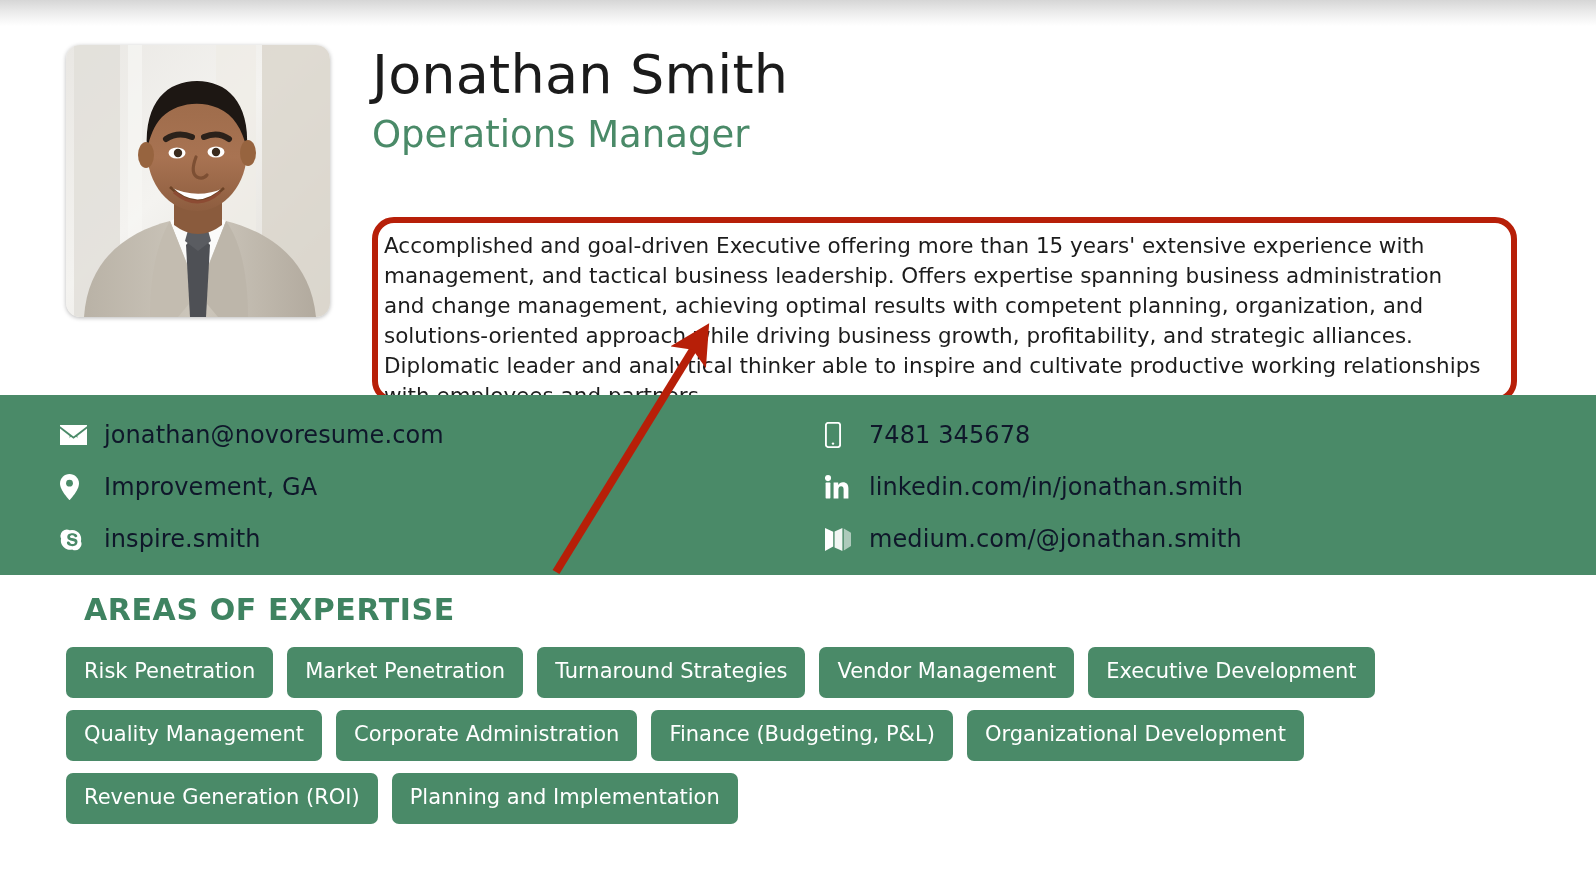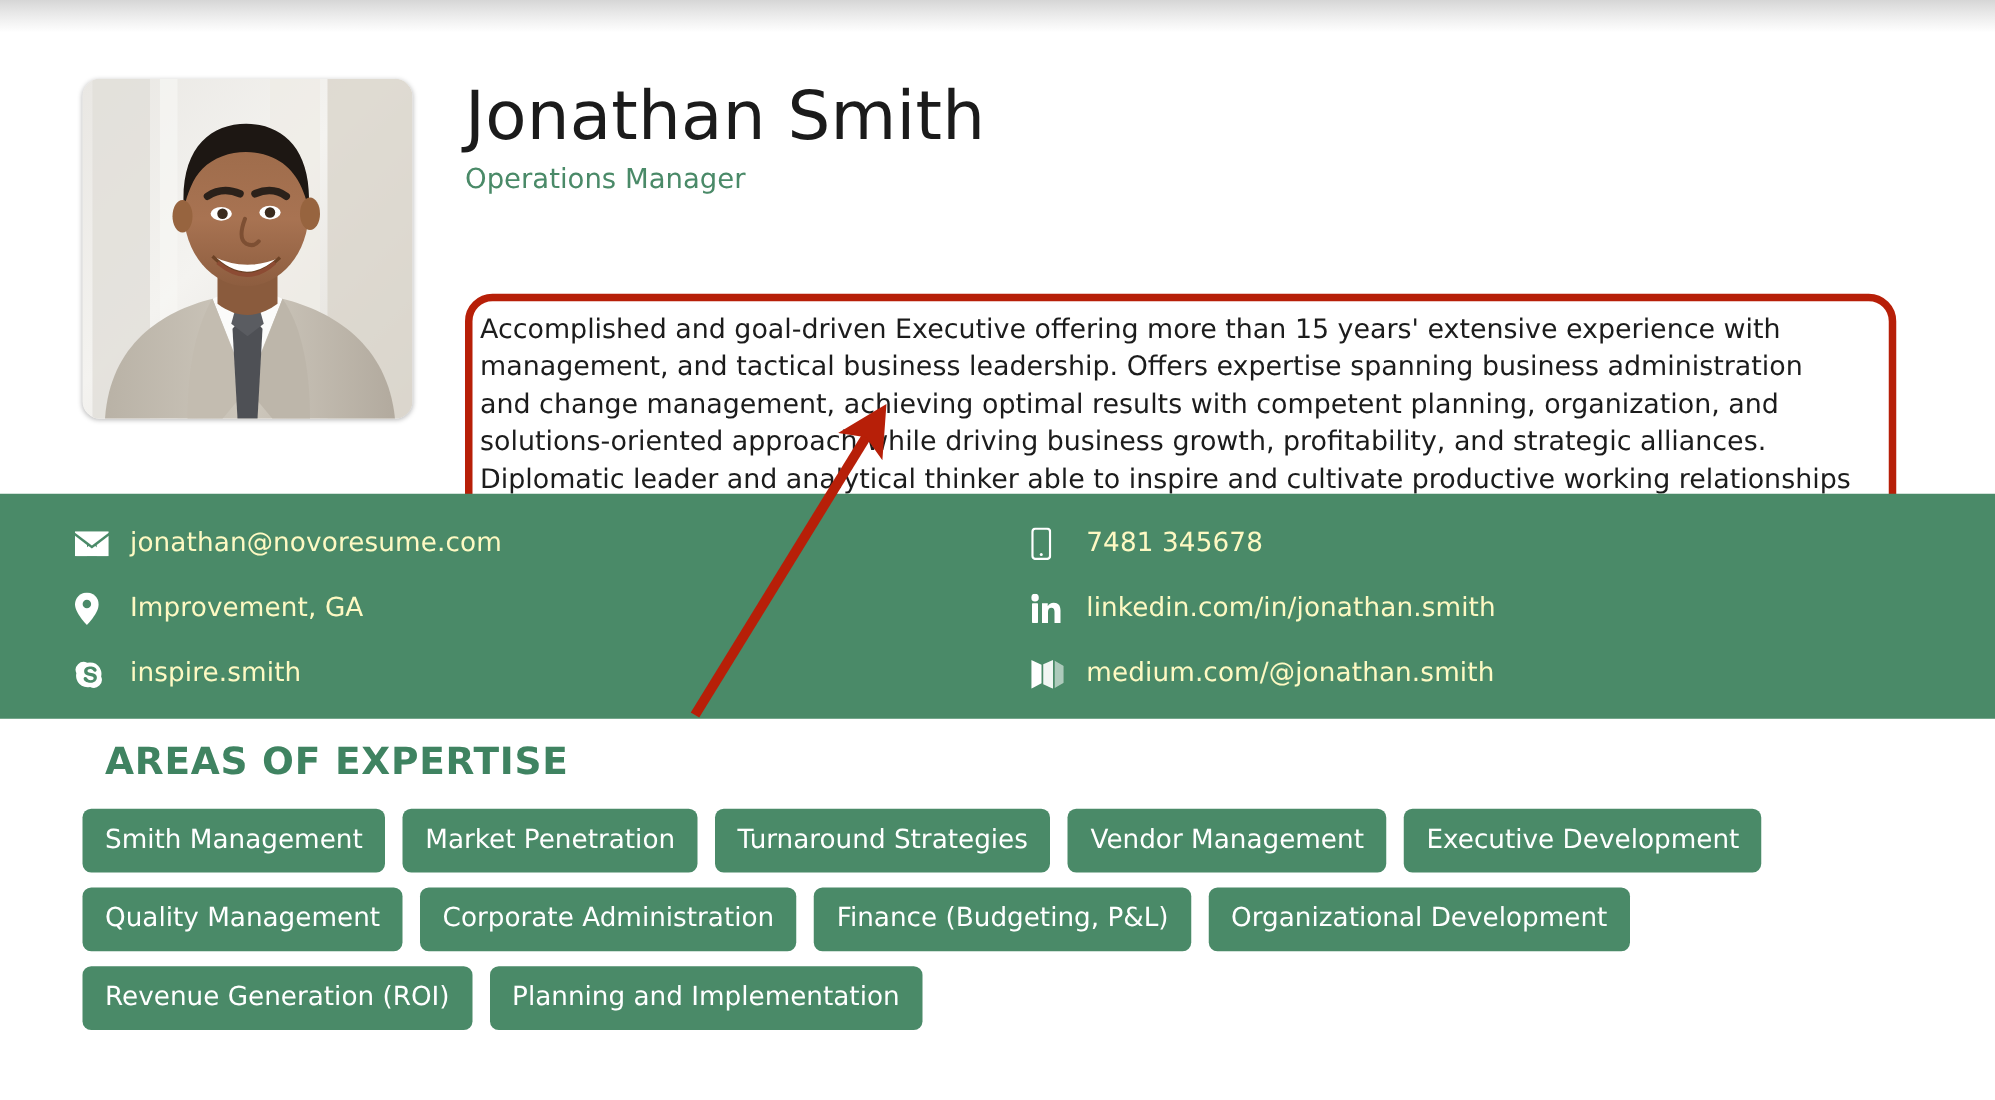"Jonathan Smith" .header { top: 63px -> 45px }
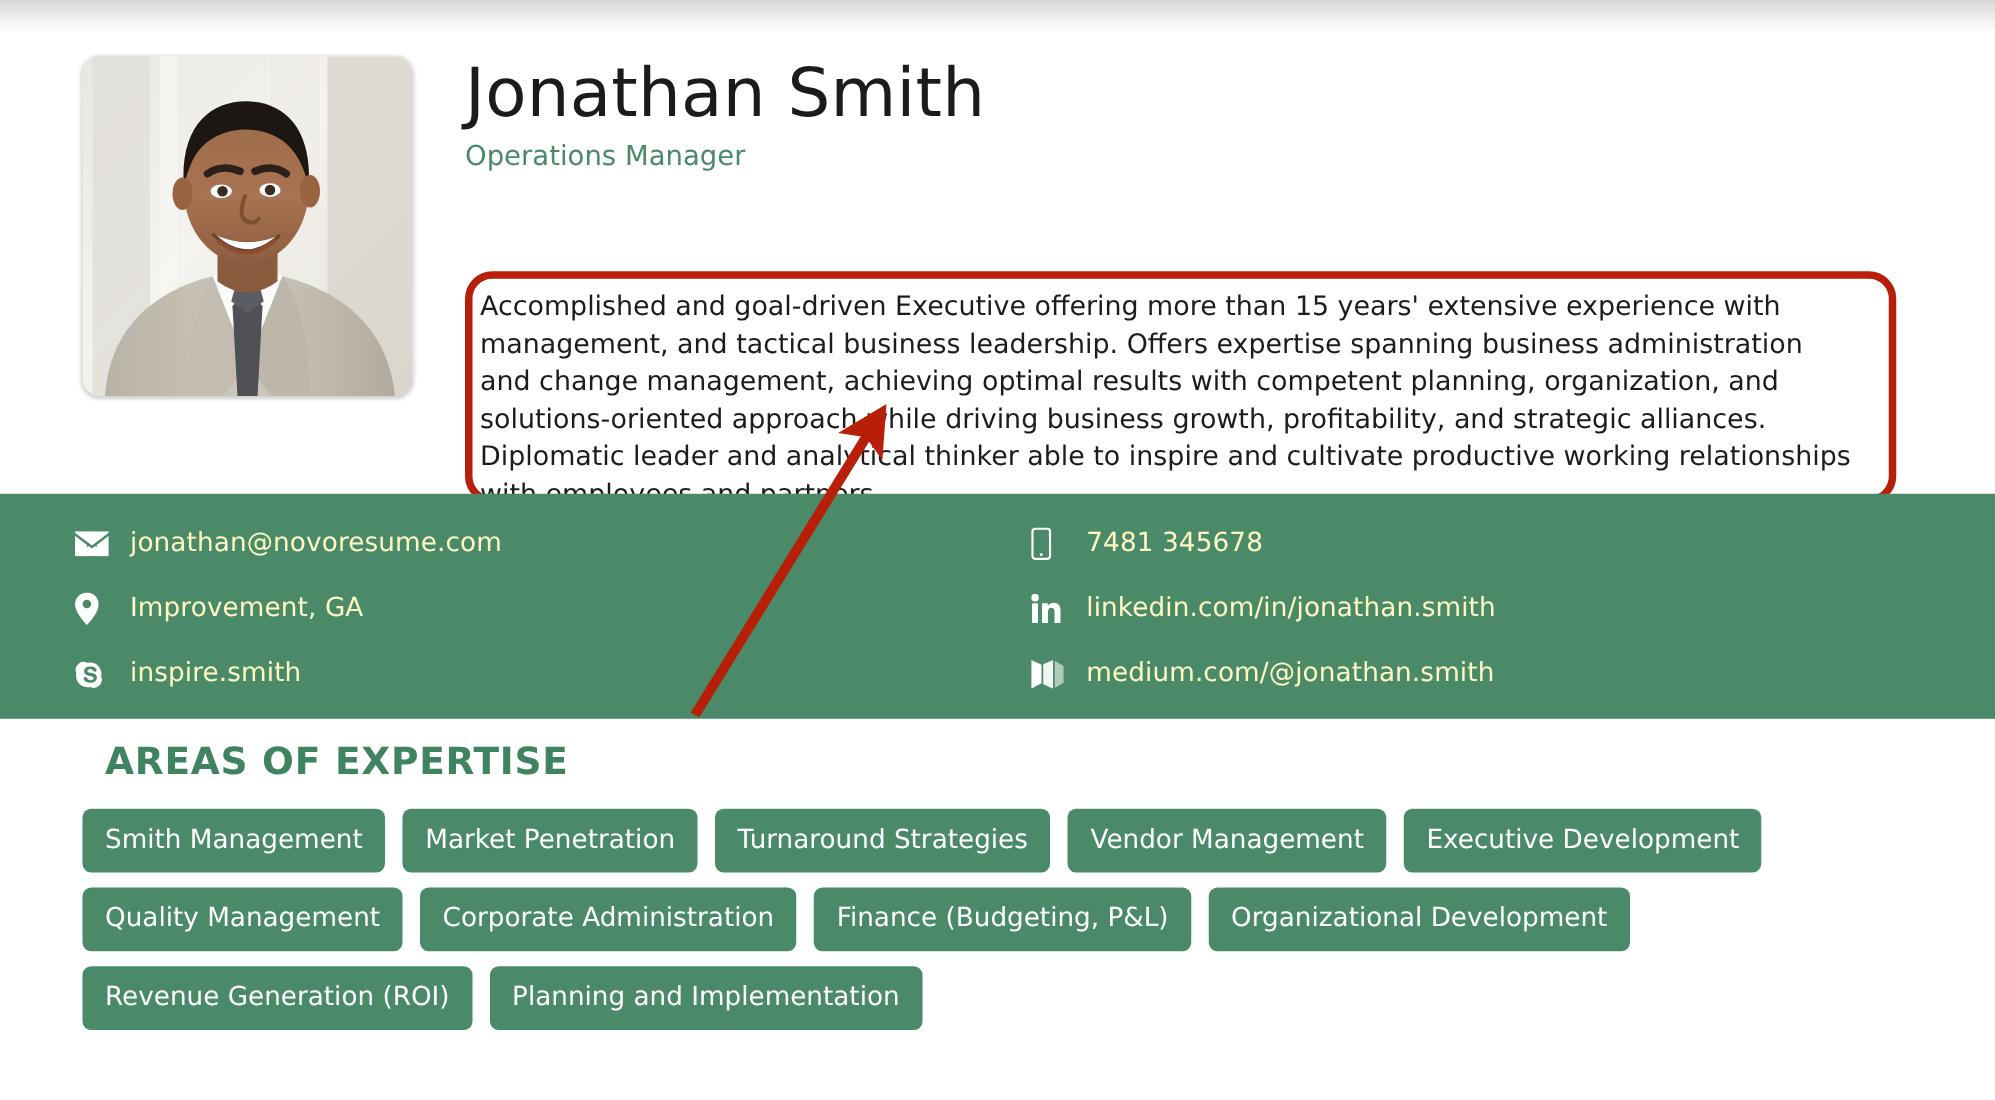"Operations Manager" .job-title { font-size: 22px -> 37px }
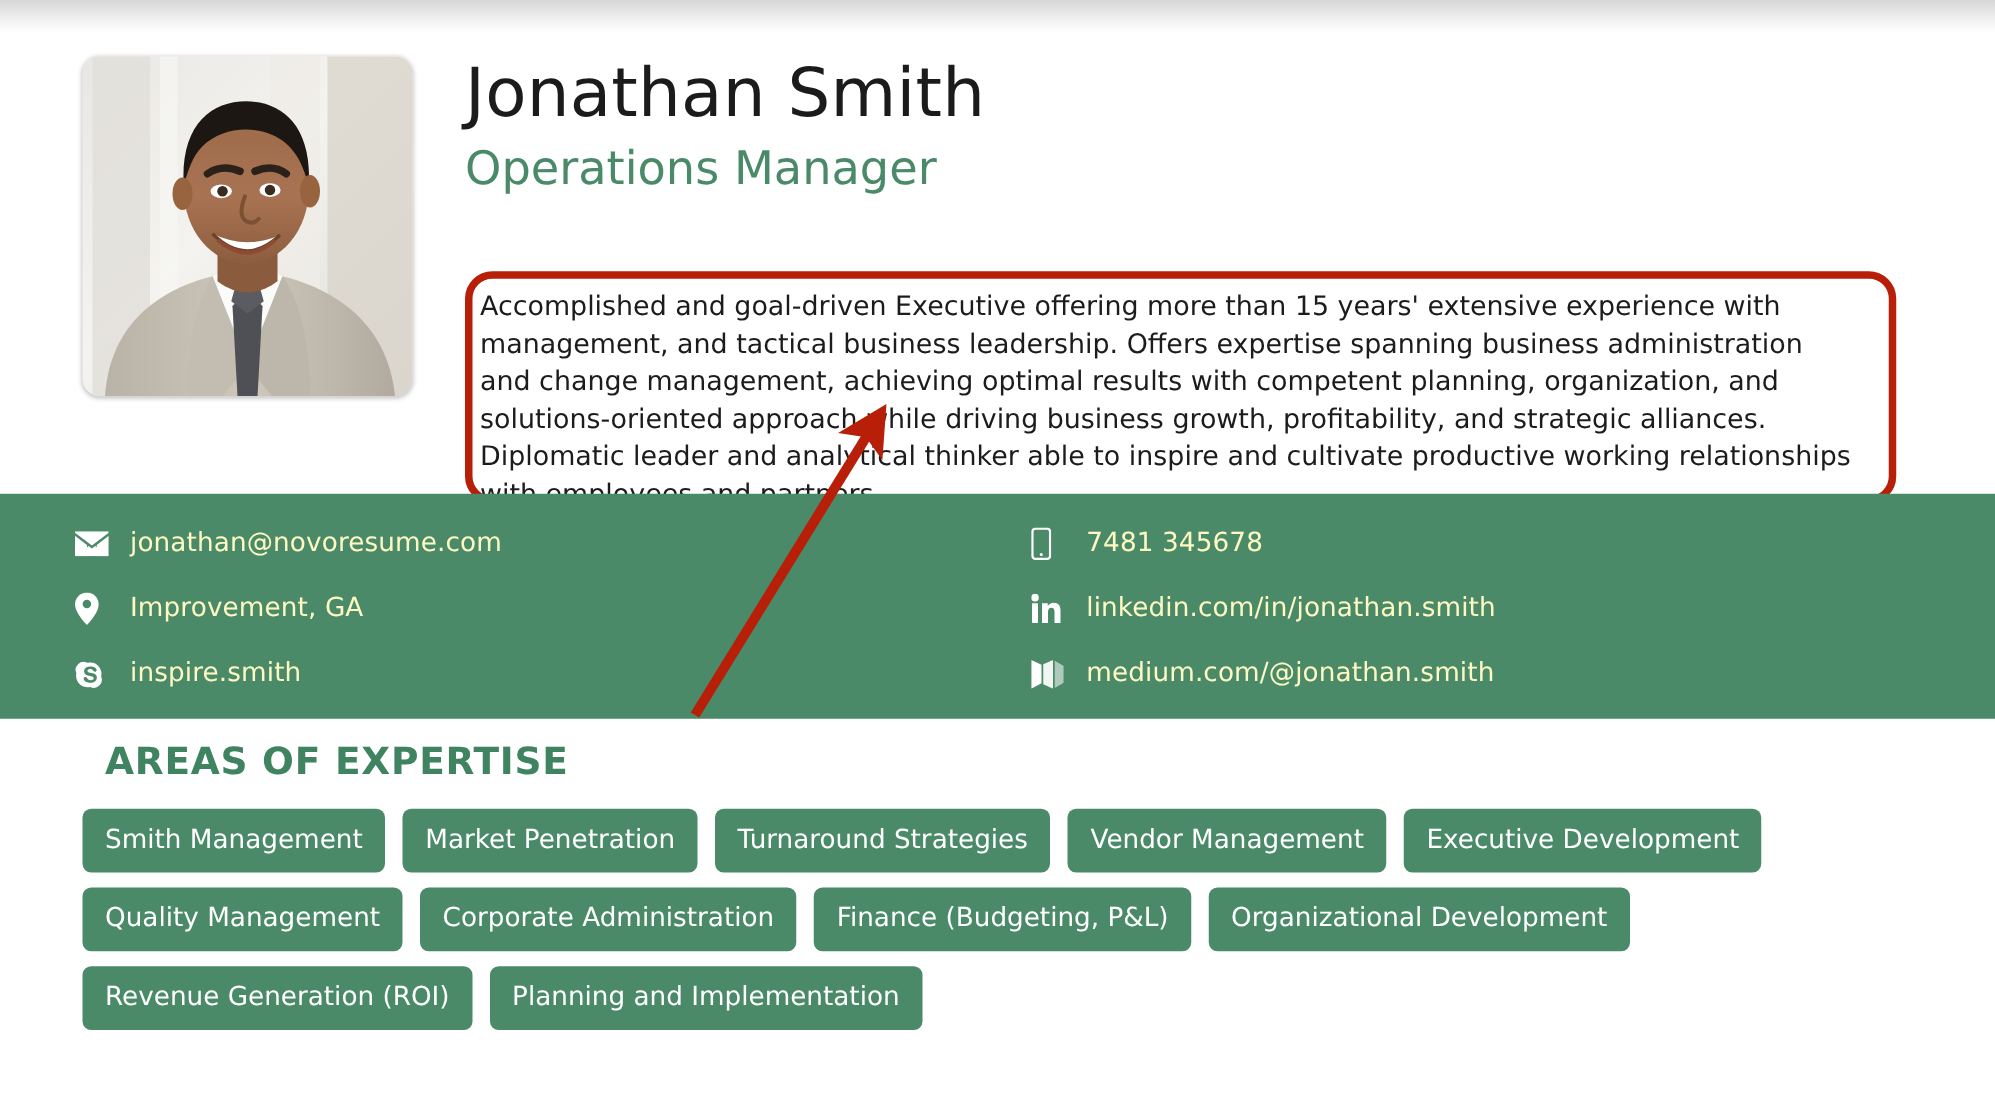"jonathan@novoresume.com" .contact-text { color: #fef9c3 -> #0f172a; font-size: 21px -> 24px }
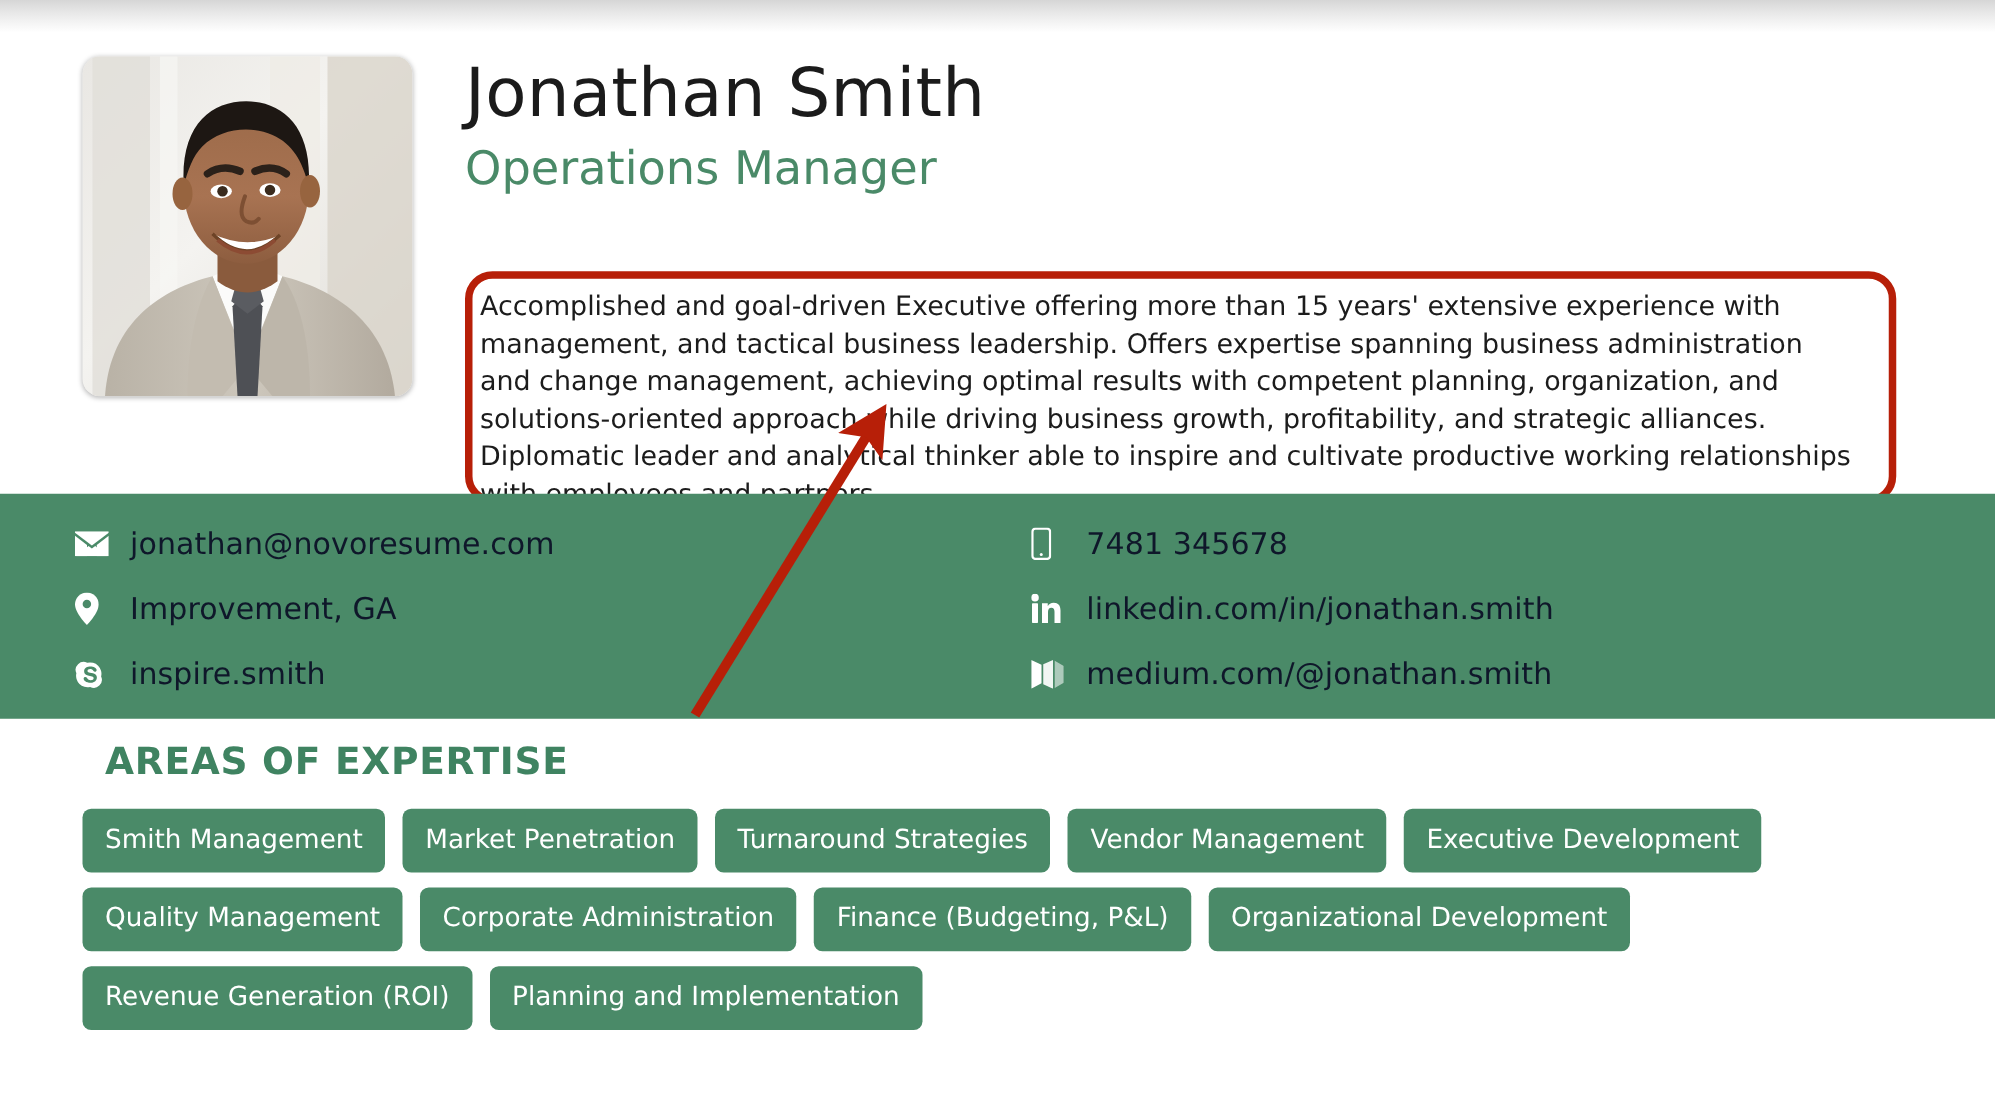"Smith Management" span.tag { text: Smith Management -> Risk Penetration }
